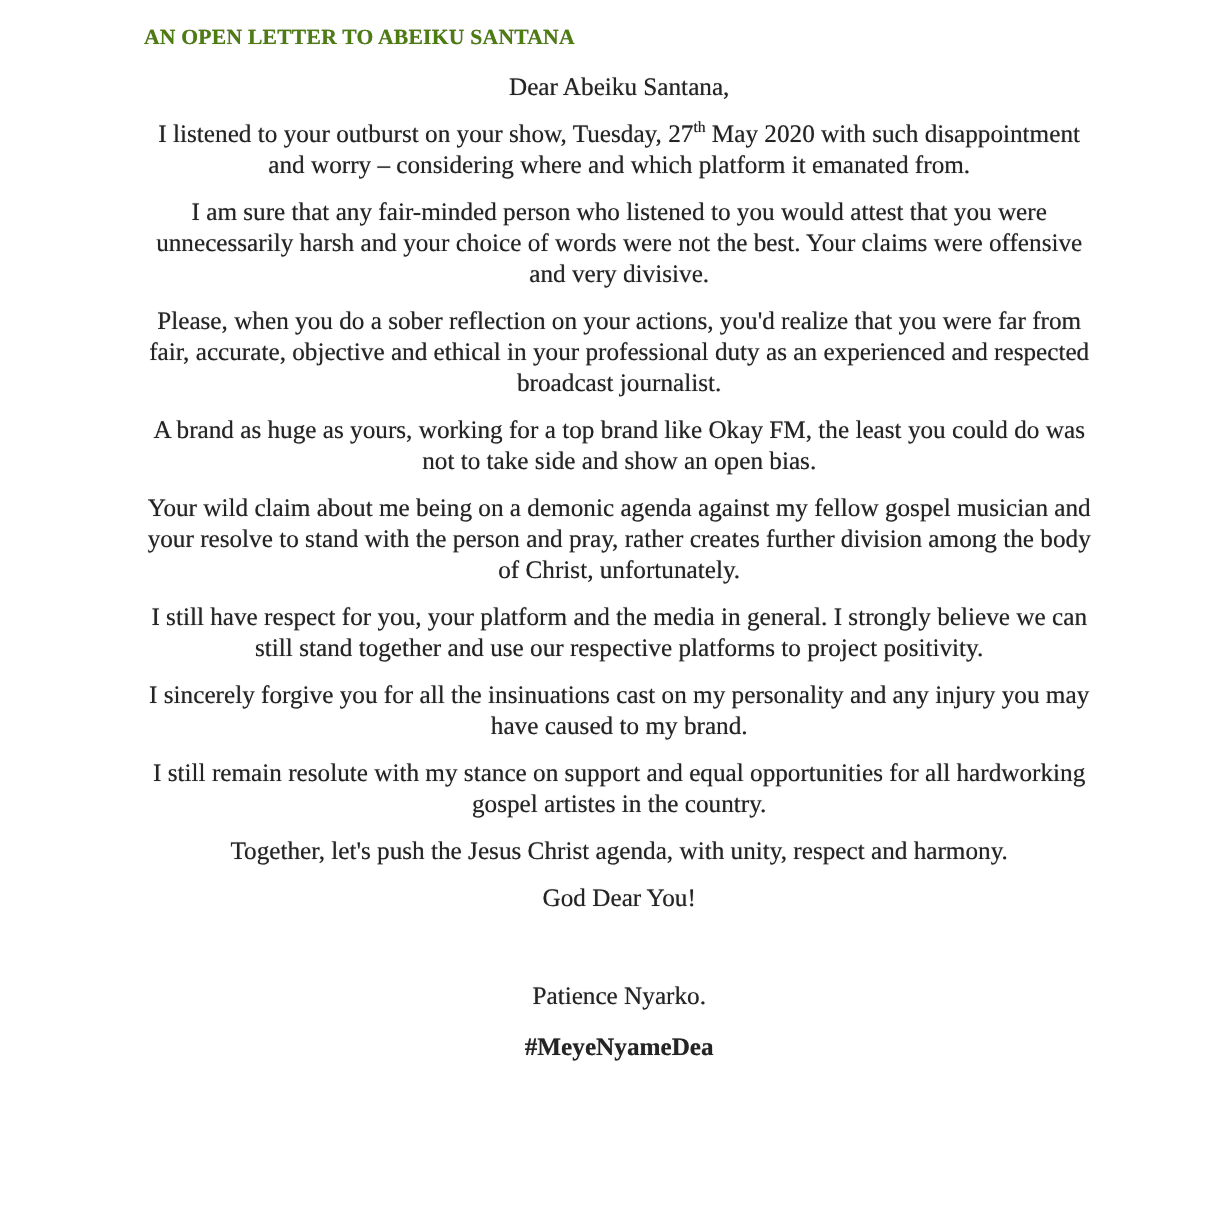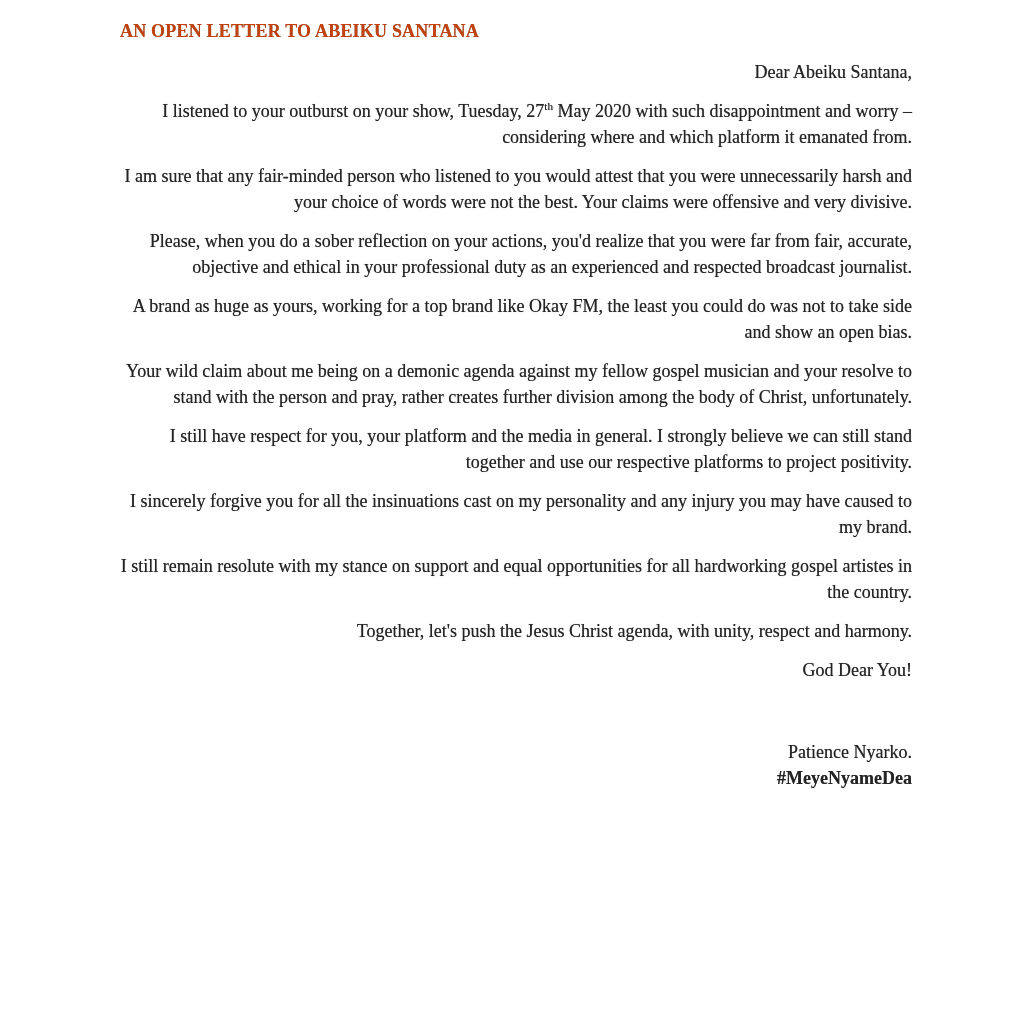"AN OPEN LETTER TO ABEIKU" .letter-title { color: #c2410c -> #4d7c0f }
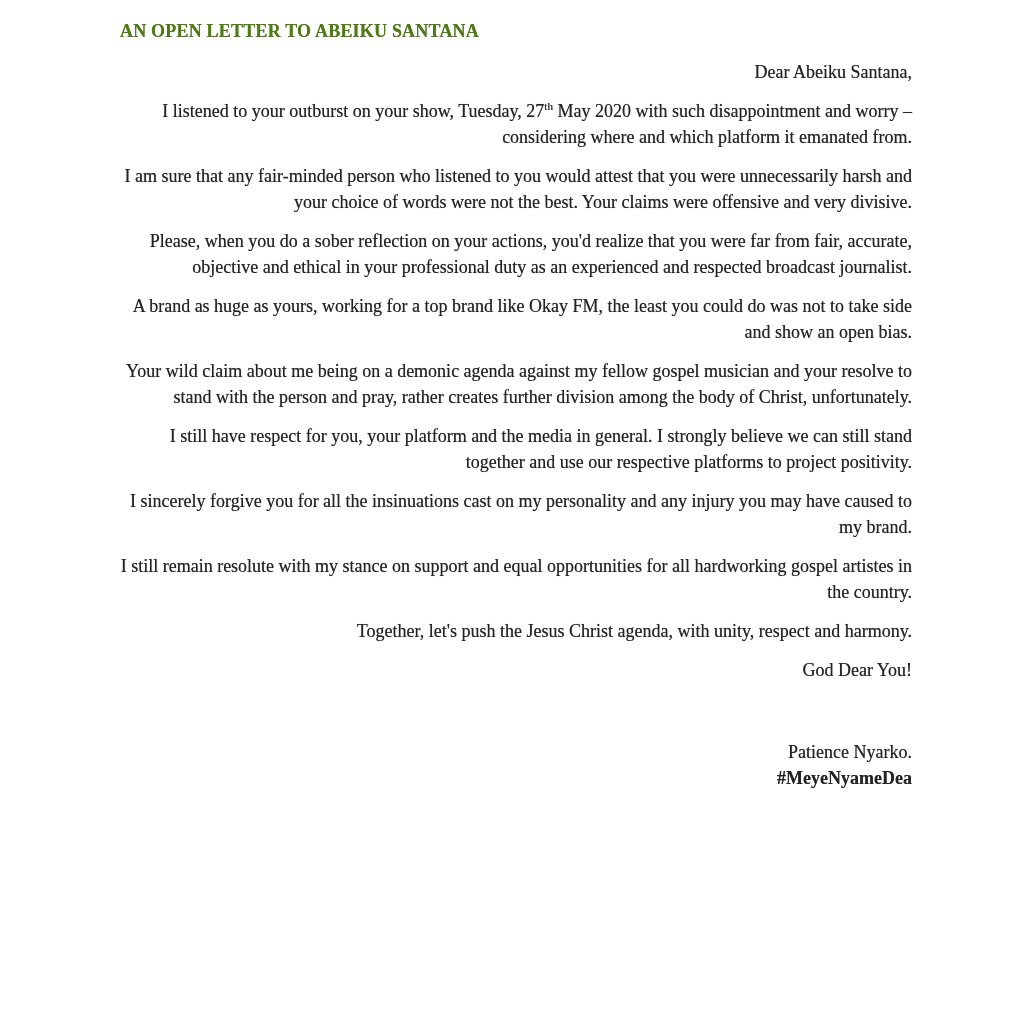"Dear Abeiku Santana," p { font-size: 18px -> 21px; text-align: right -> center }
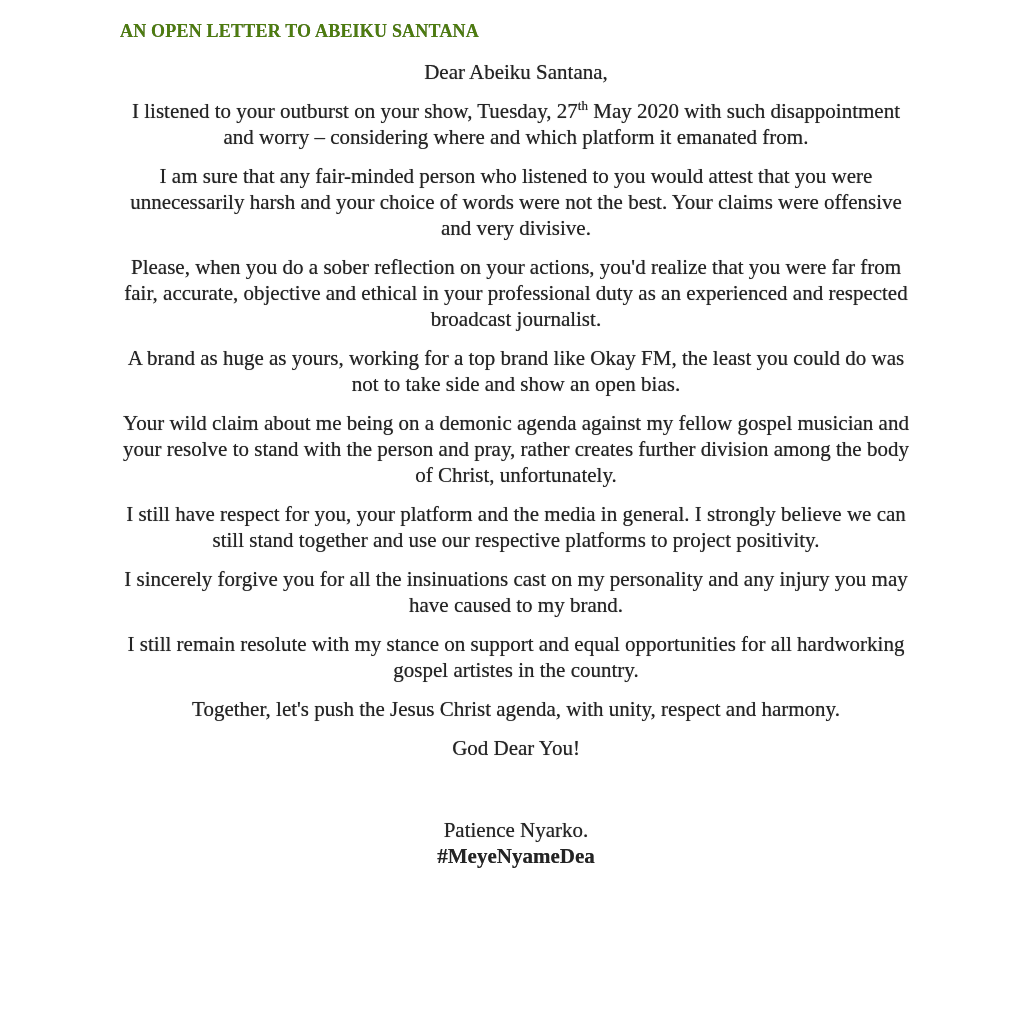"Patience Nyarko." .signature-name { margin: 0 -> 16px }
